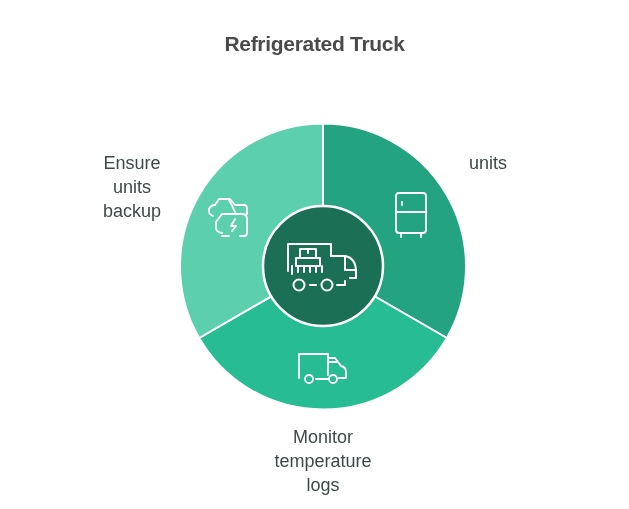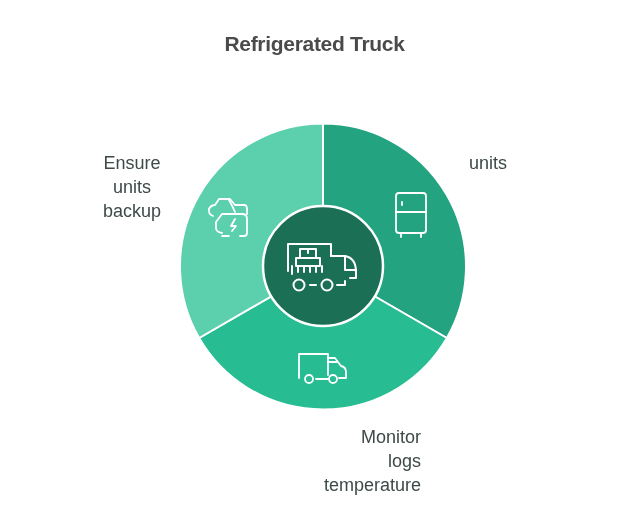"Monitor" #label-bottom { left: 241px -> 233px; text-align: right -> center }
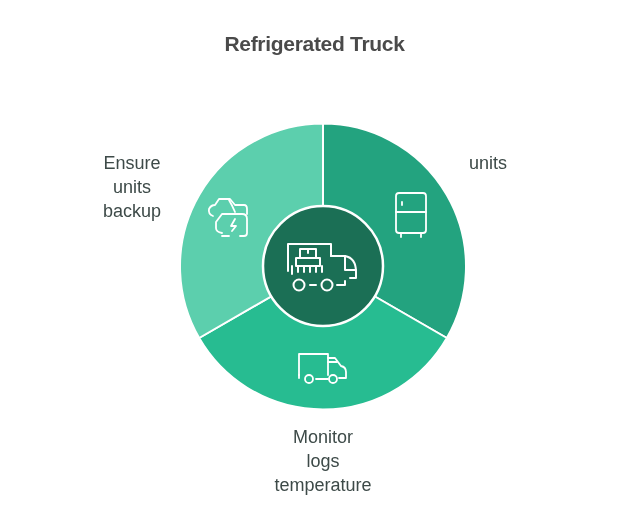"logs" div { order: before "temperature" -> after "temperature" }
